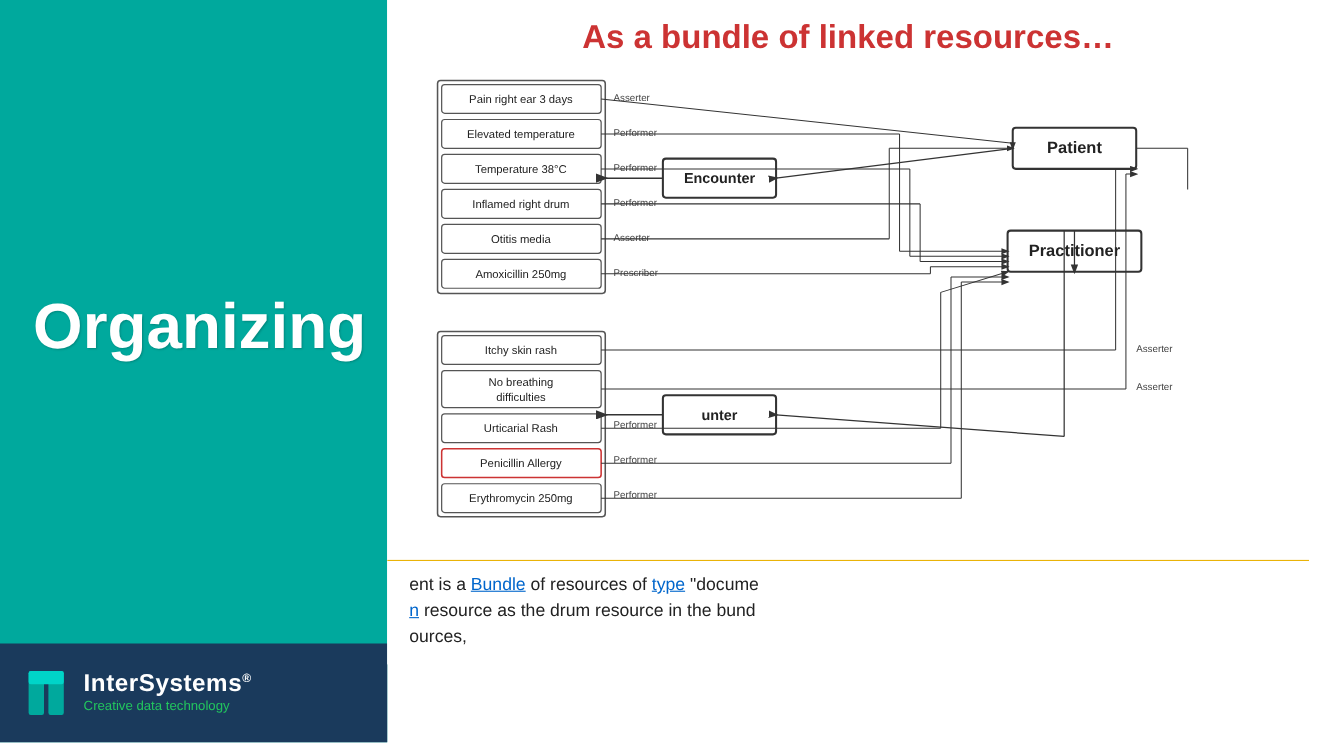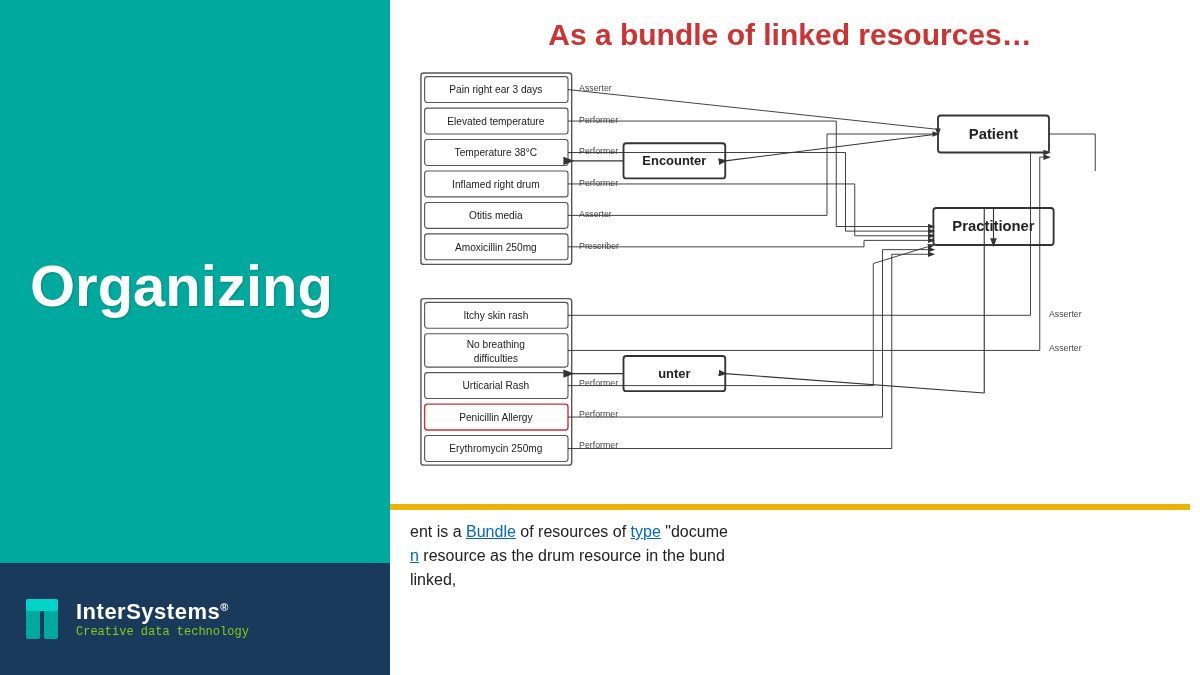"Organizing" .left-panel { width: 390px -> 352px }
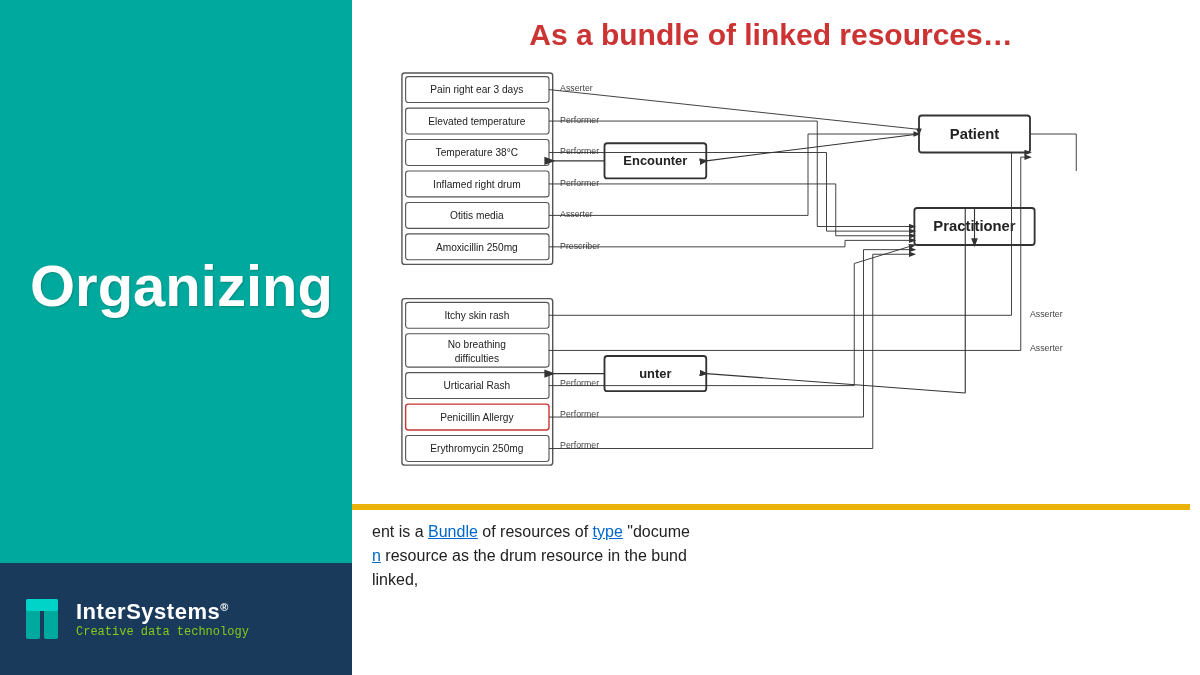"ent is a Bundle of" .bottom-text { border-top: 6px solid #eab308 -> 1px solid #eab308 }
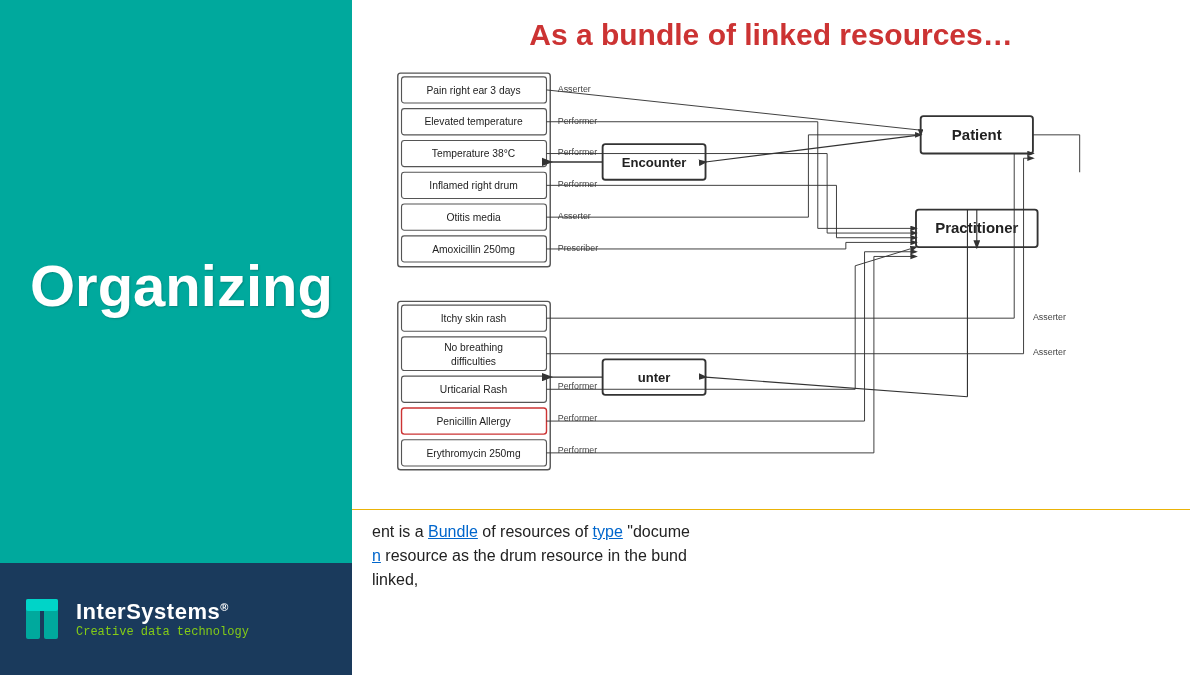"linked," span { text: linked -> ources }
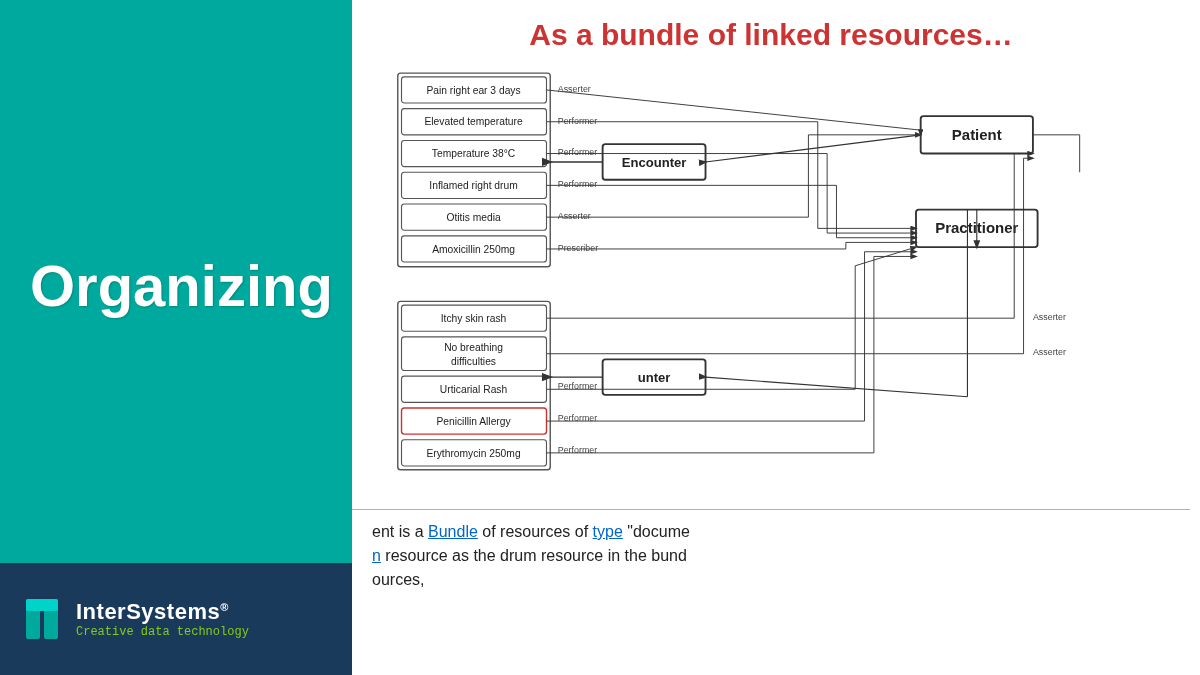"InterSystems®" .left-footer { align-items: center -> none; padding: 34px 24px -> 23px 24px }
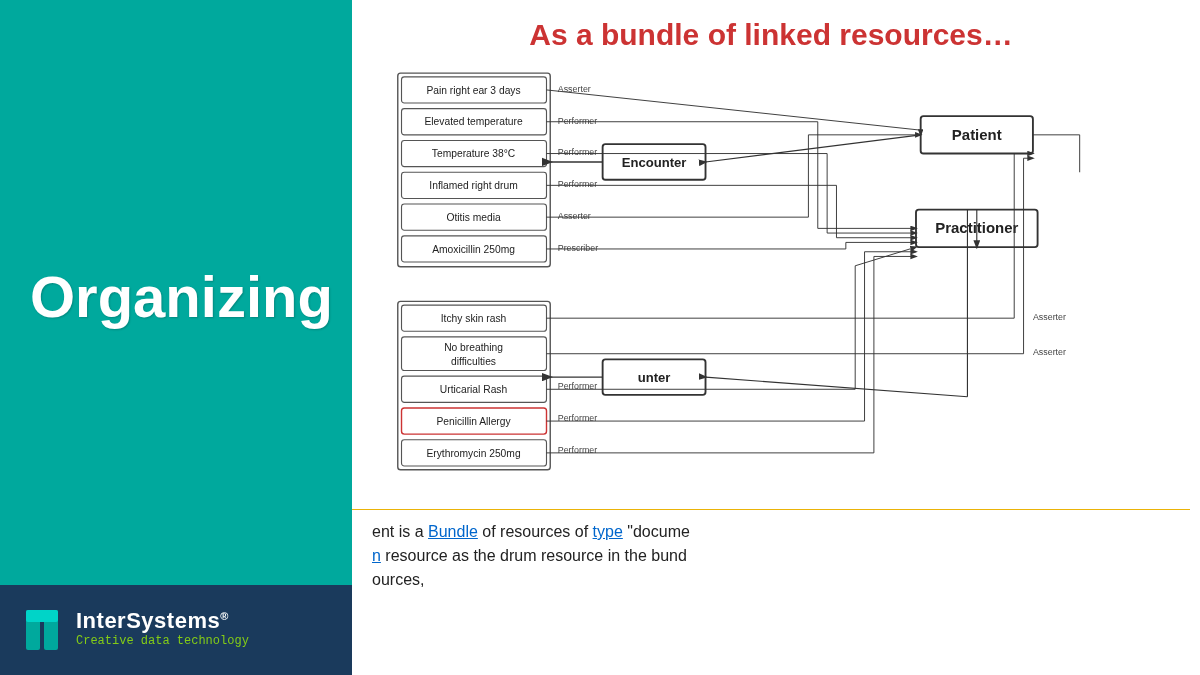"Creative data technology" .logo-tagline { color: #84cc16 -> #22c55e; font-family: Liberation Mono, monospace -> none }
